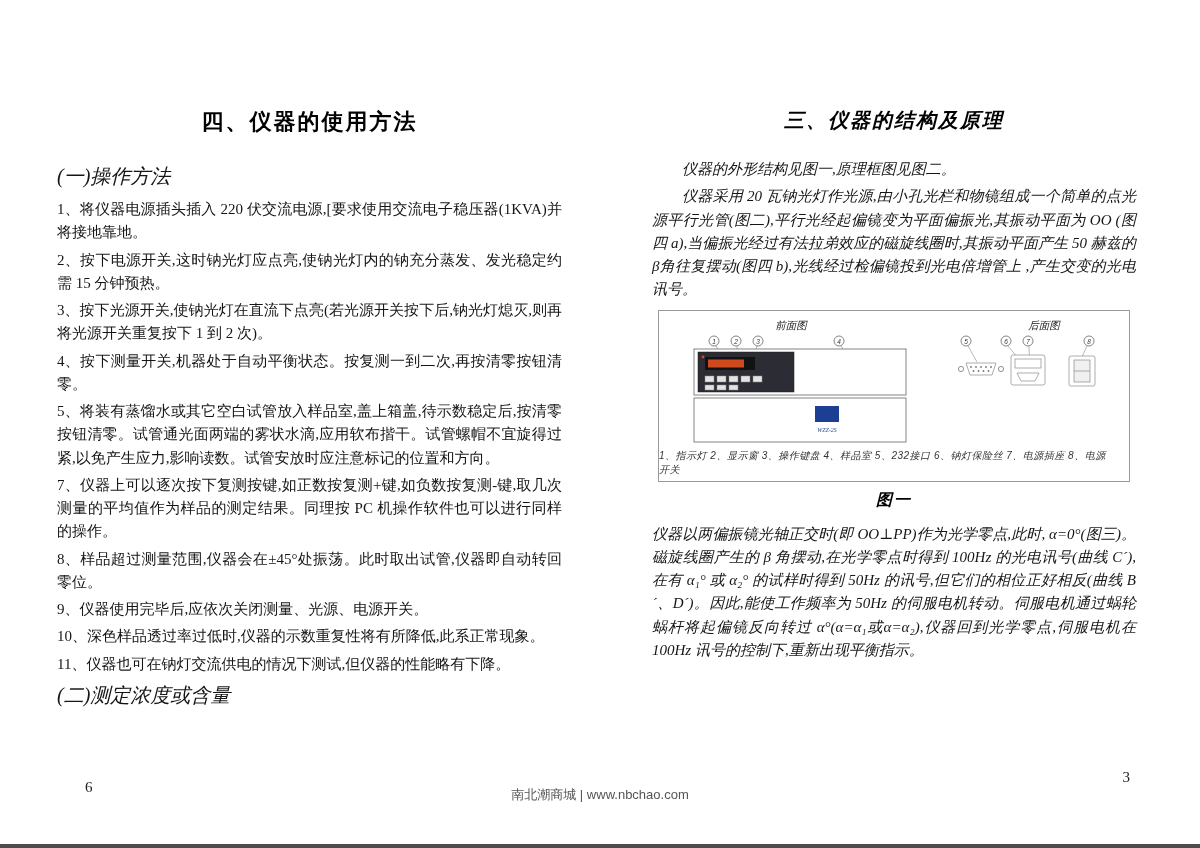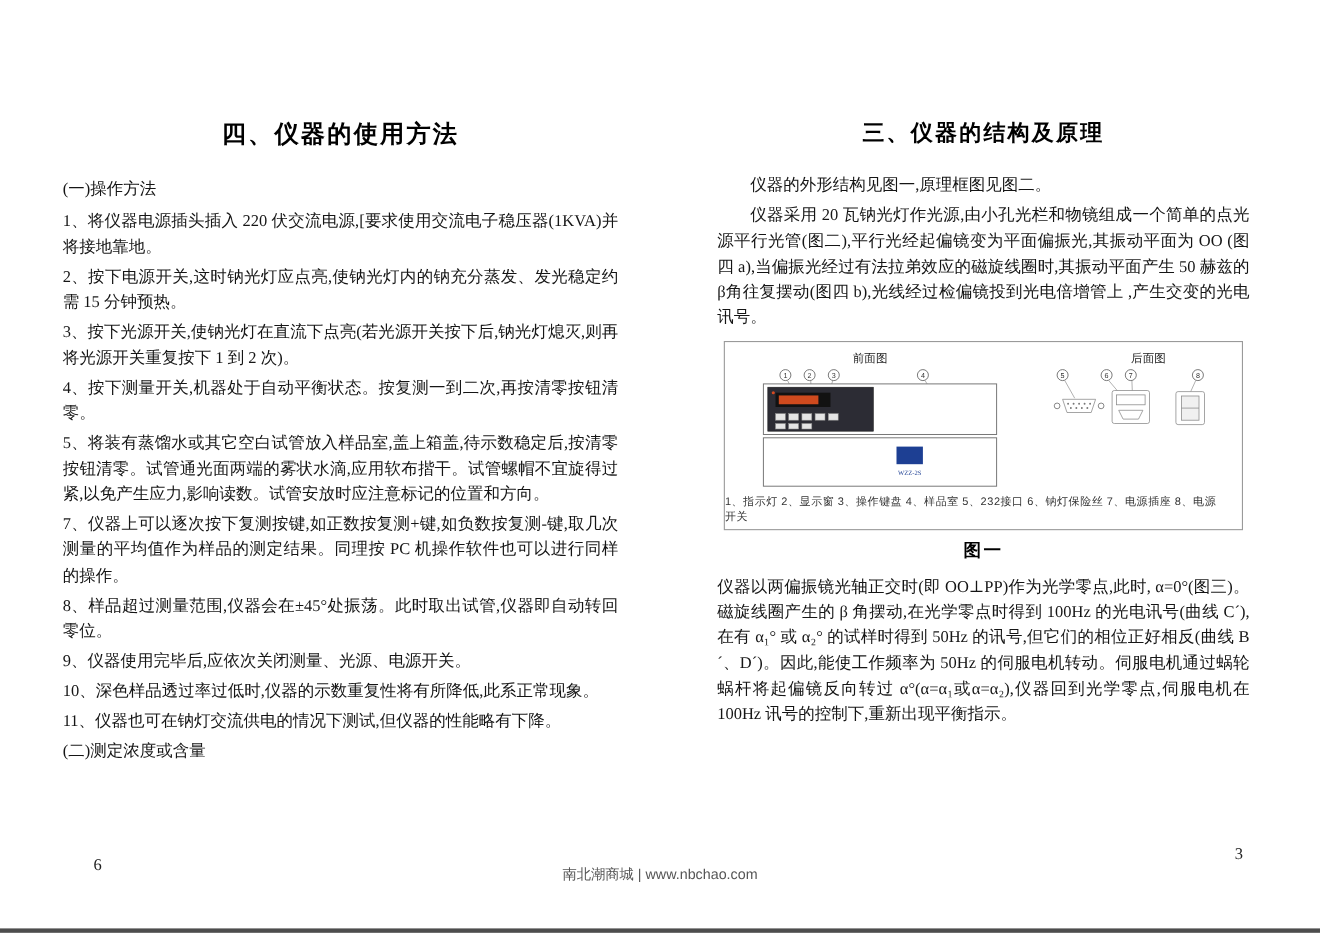"三、仪器的结构及原理" .col-right { font-style: none -> italic }
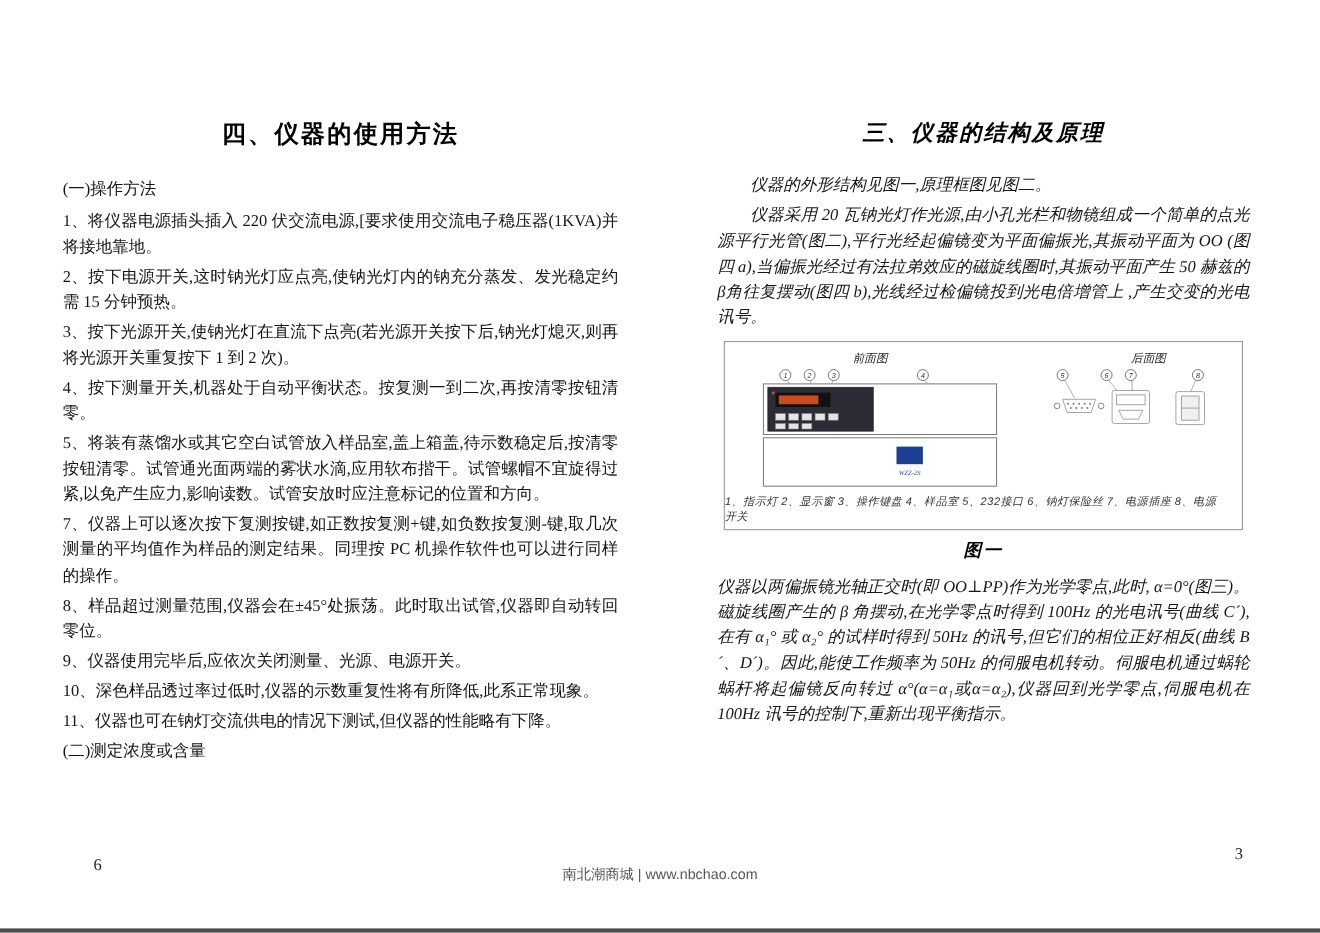"(一)操作方法" p.sec-head { font-size: 15px -> 20px; font-style: none -> italic }
